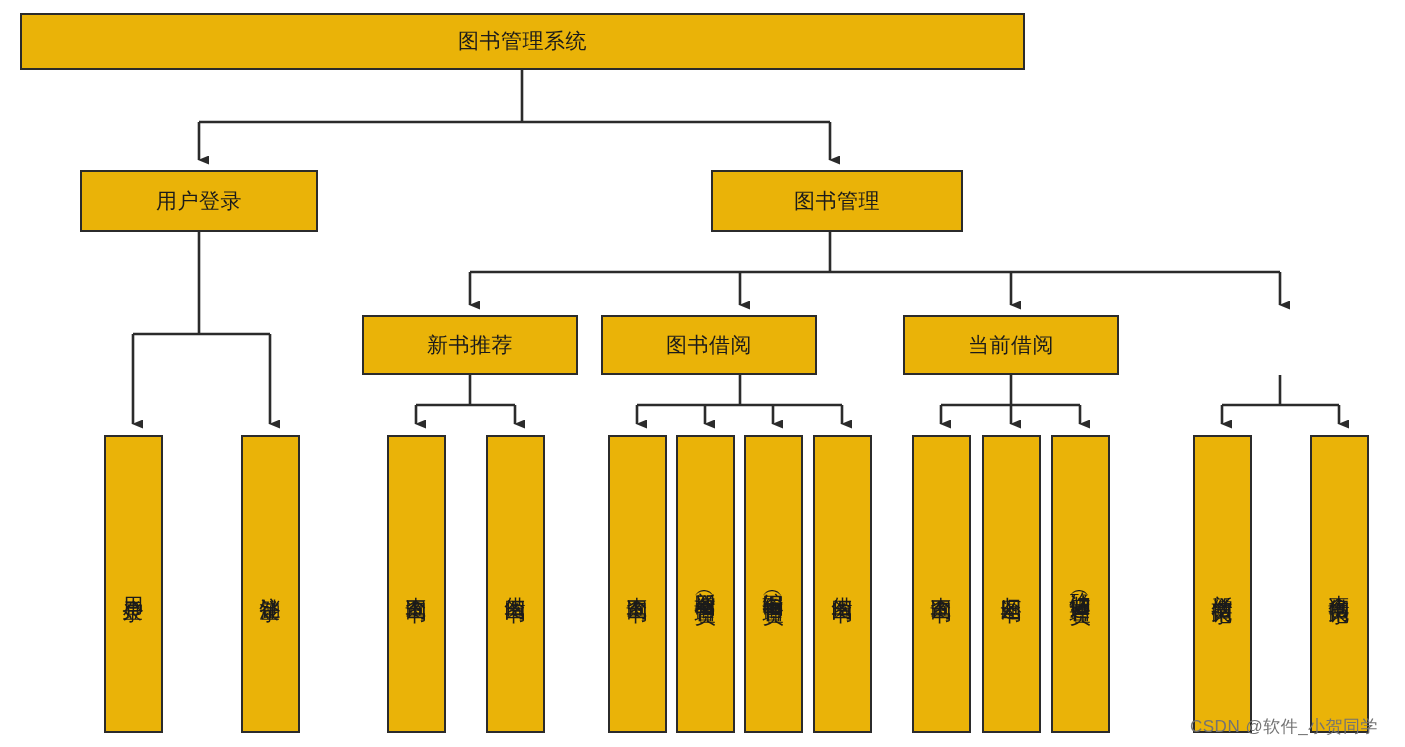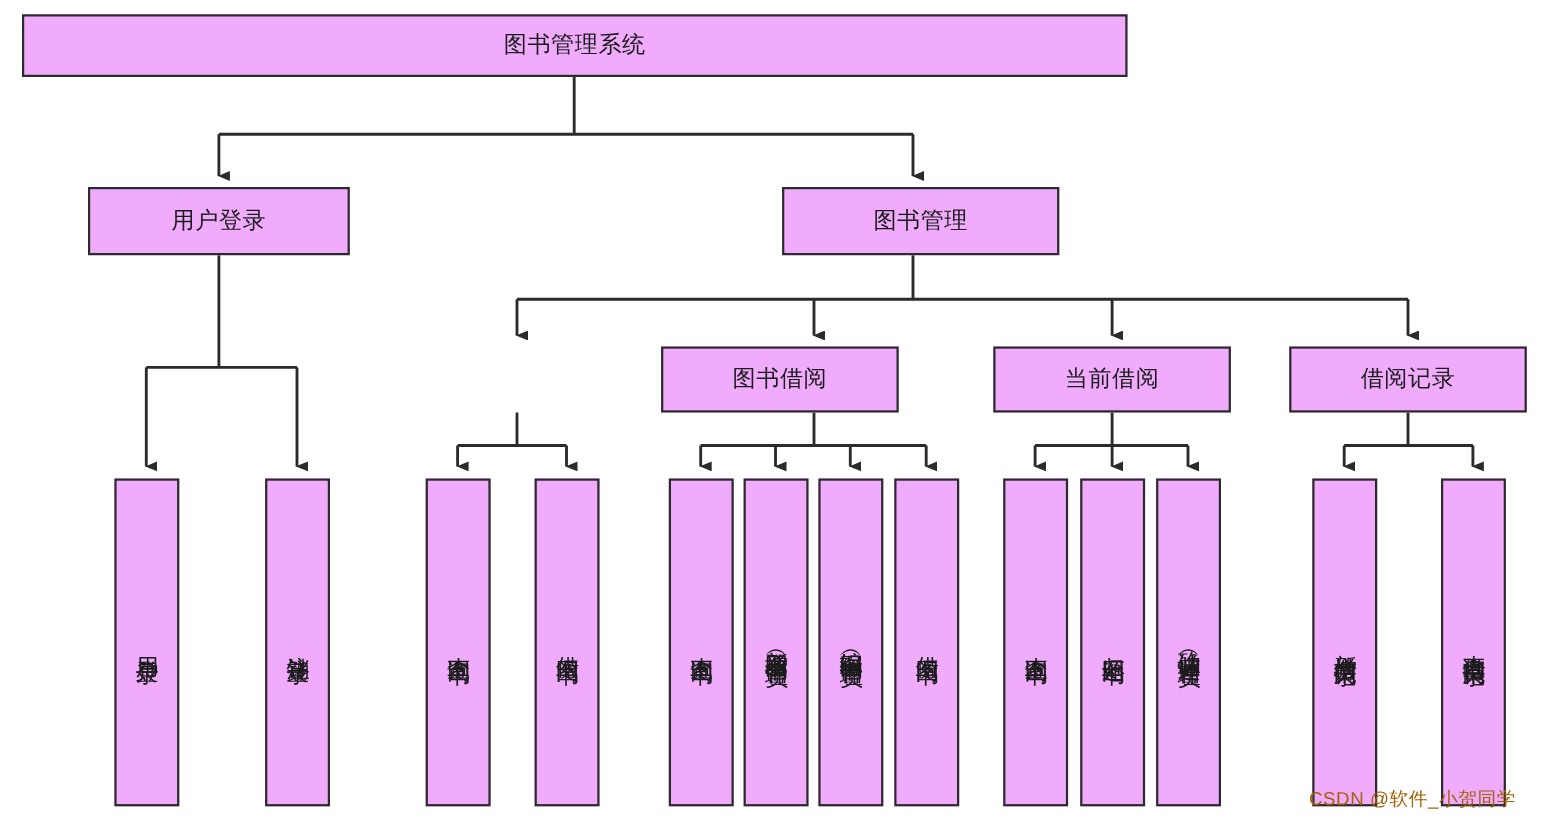"图书管理系统" .node { background: #f0abfc -> #eab308 }
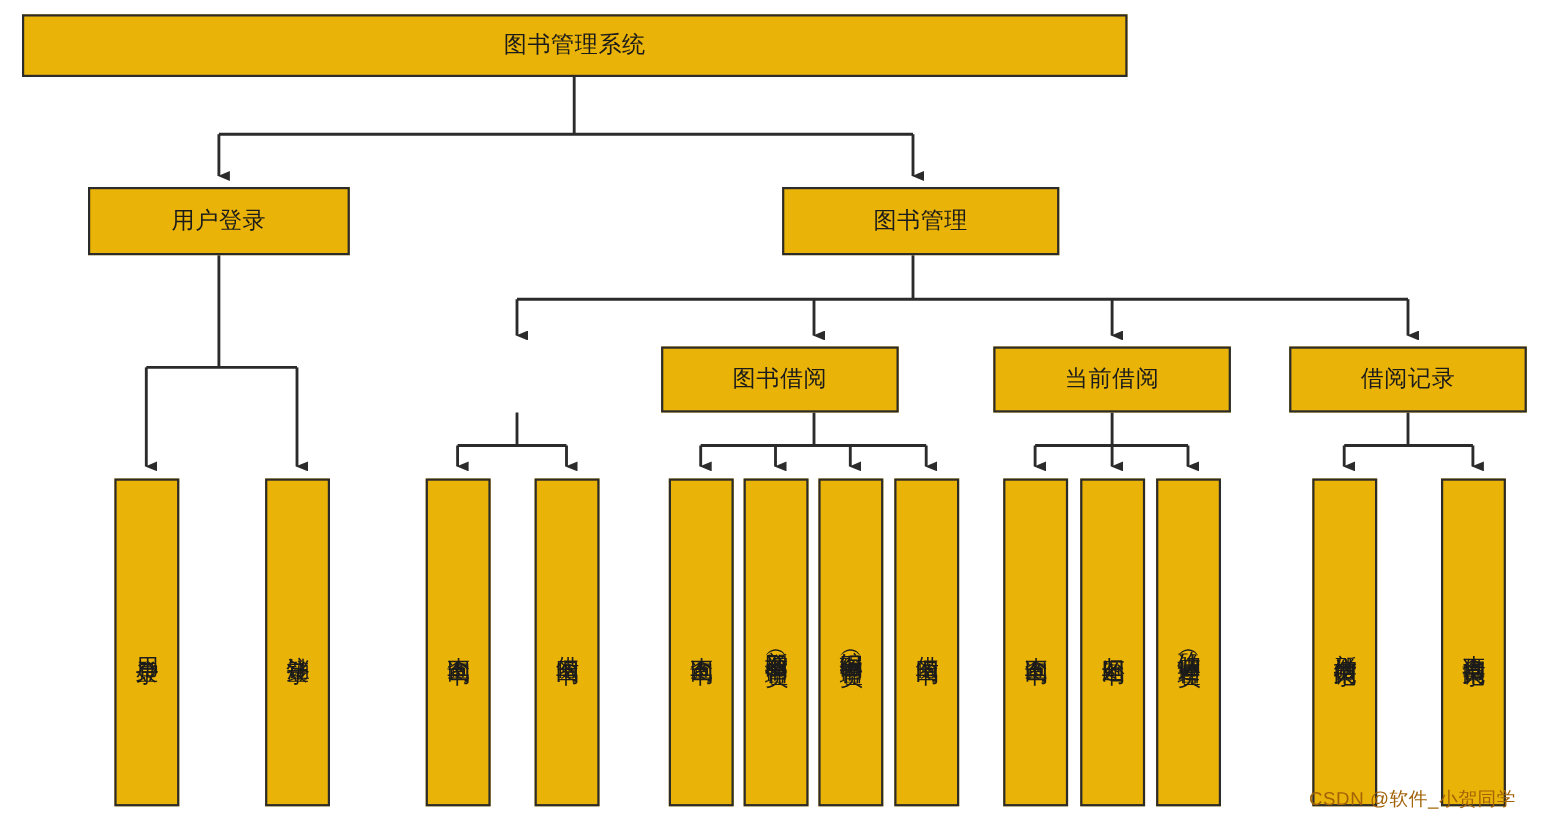"新书推荐" div.node { html: none -> <div> <span>新书推荐</span> </div> }
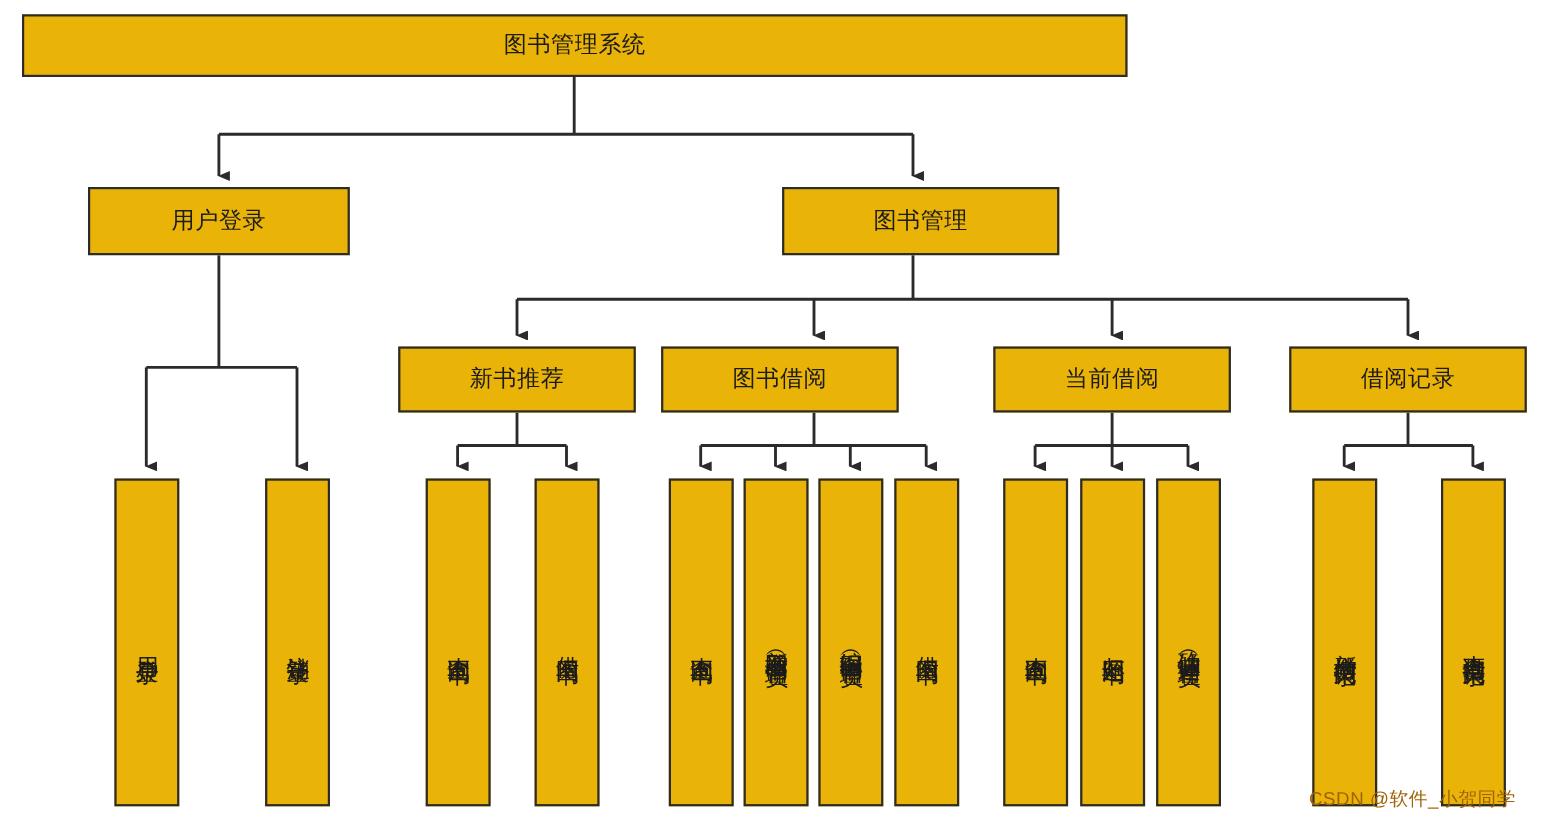"借阅记录" div.node { html: <div> <span>借阅记录</span> </div> -> none }
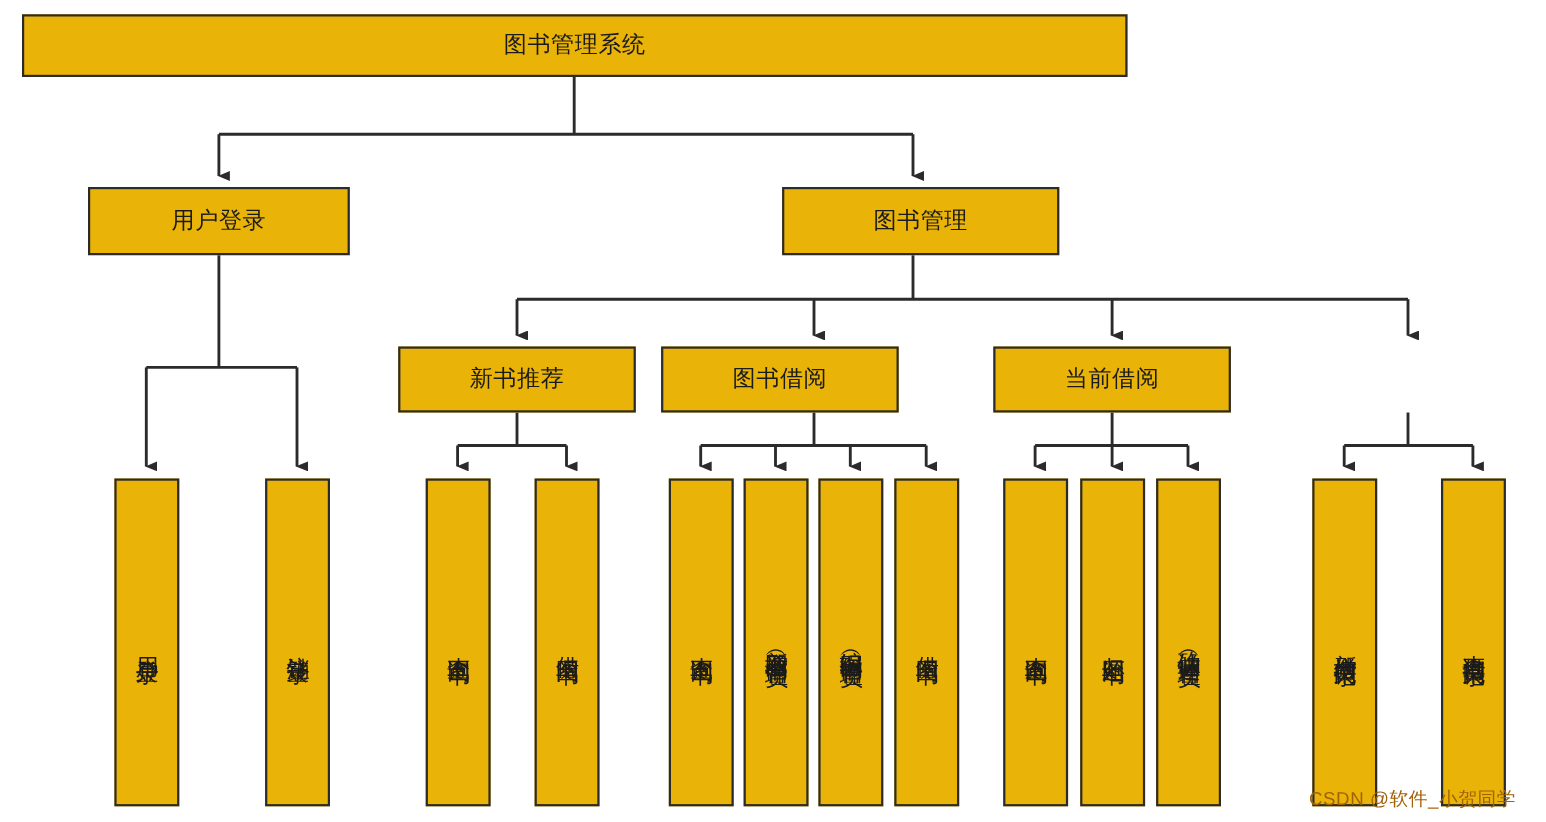"CSDN @软件_小贺同学" .watermark { color: #a16207 -> #737373 }
